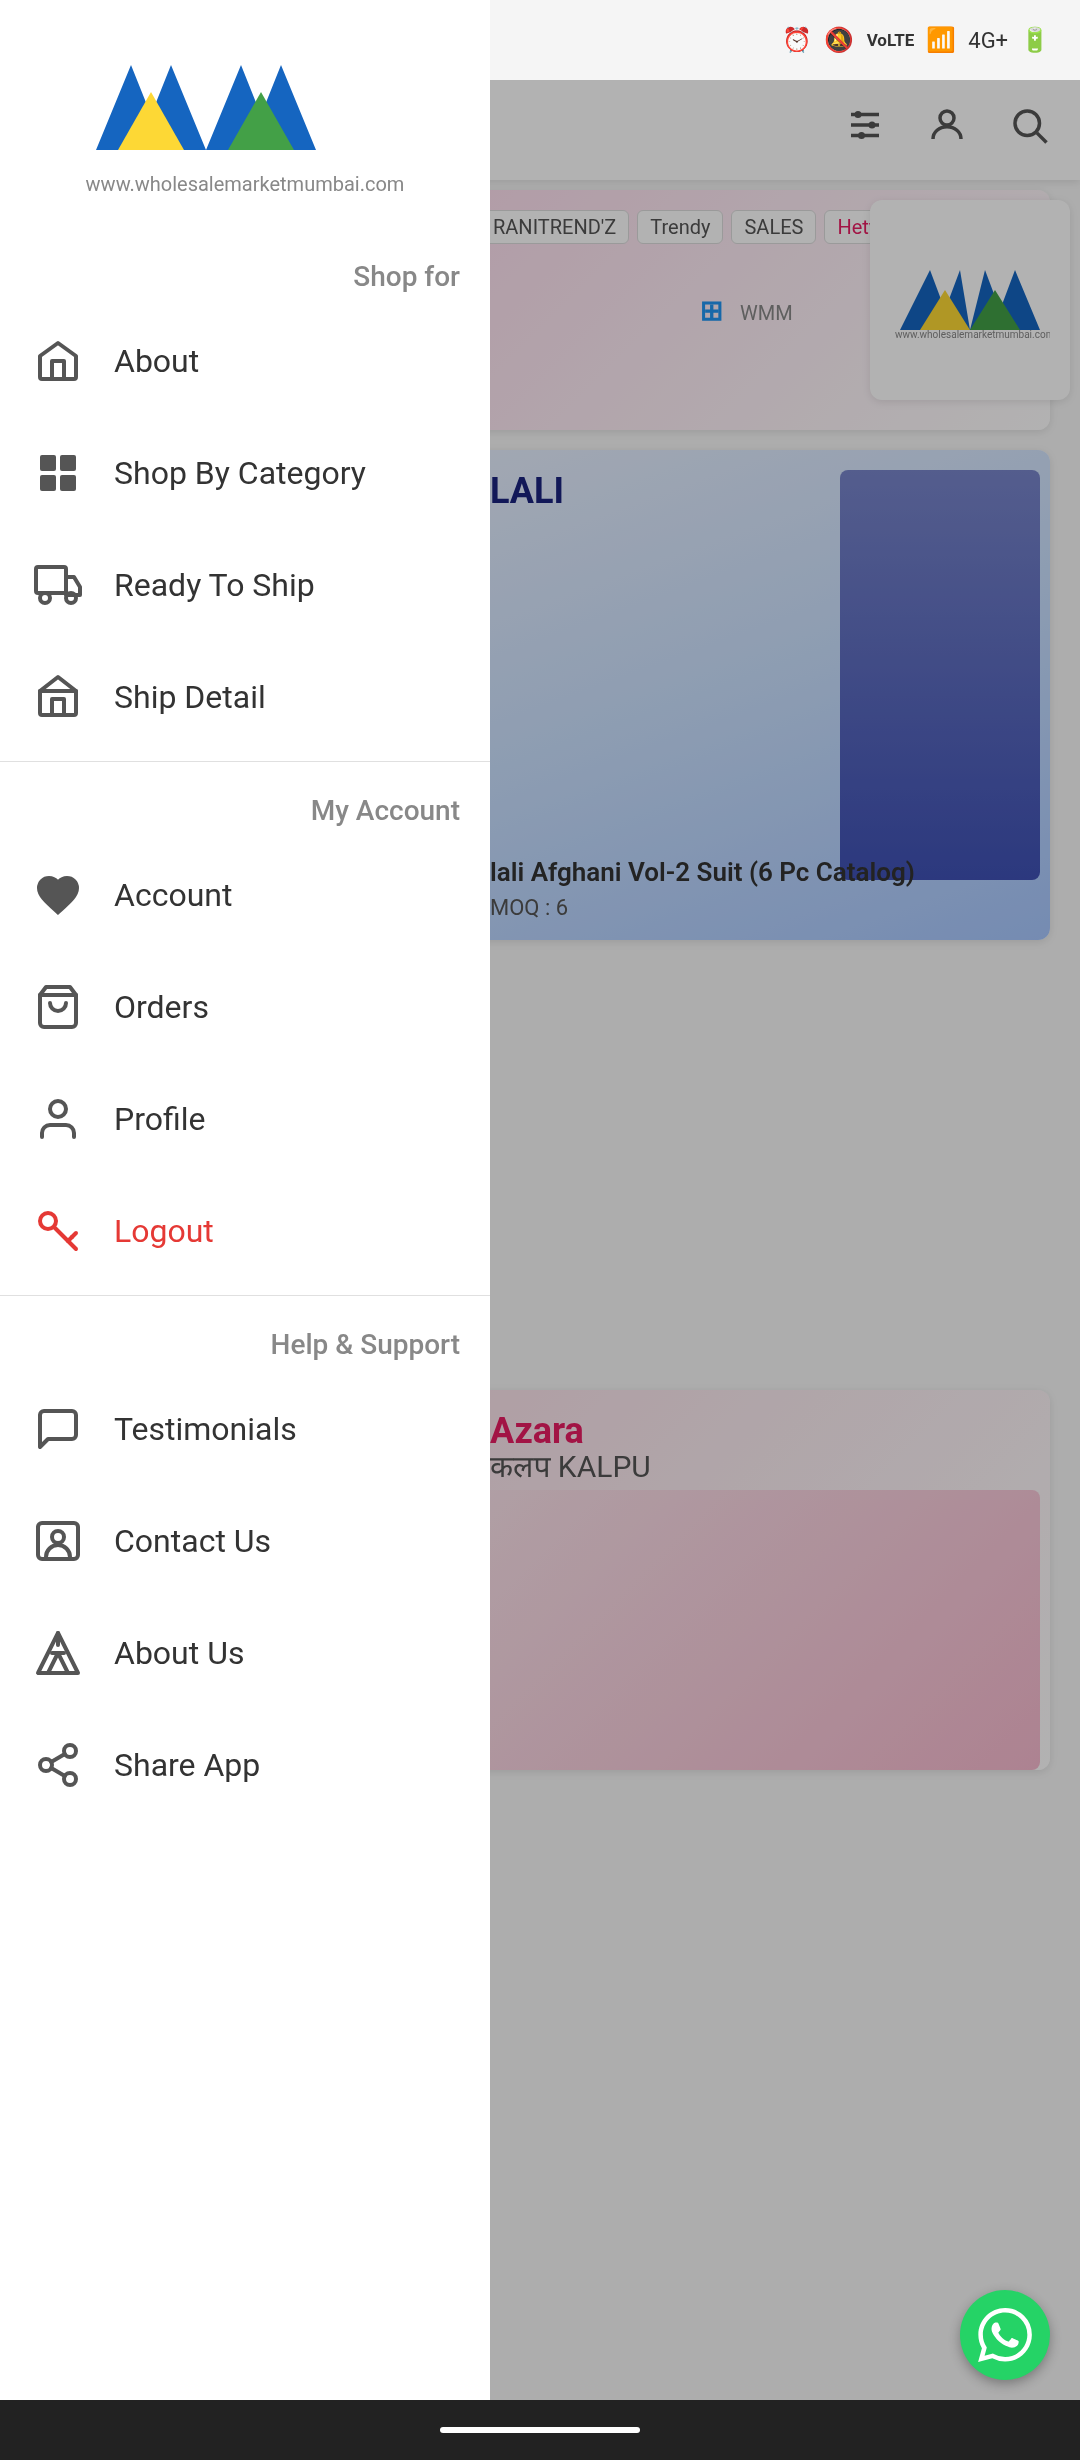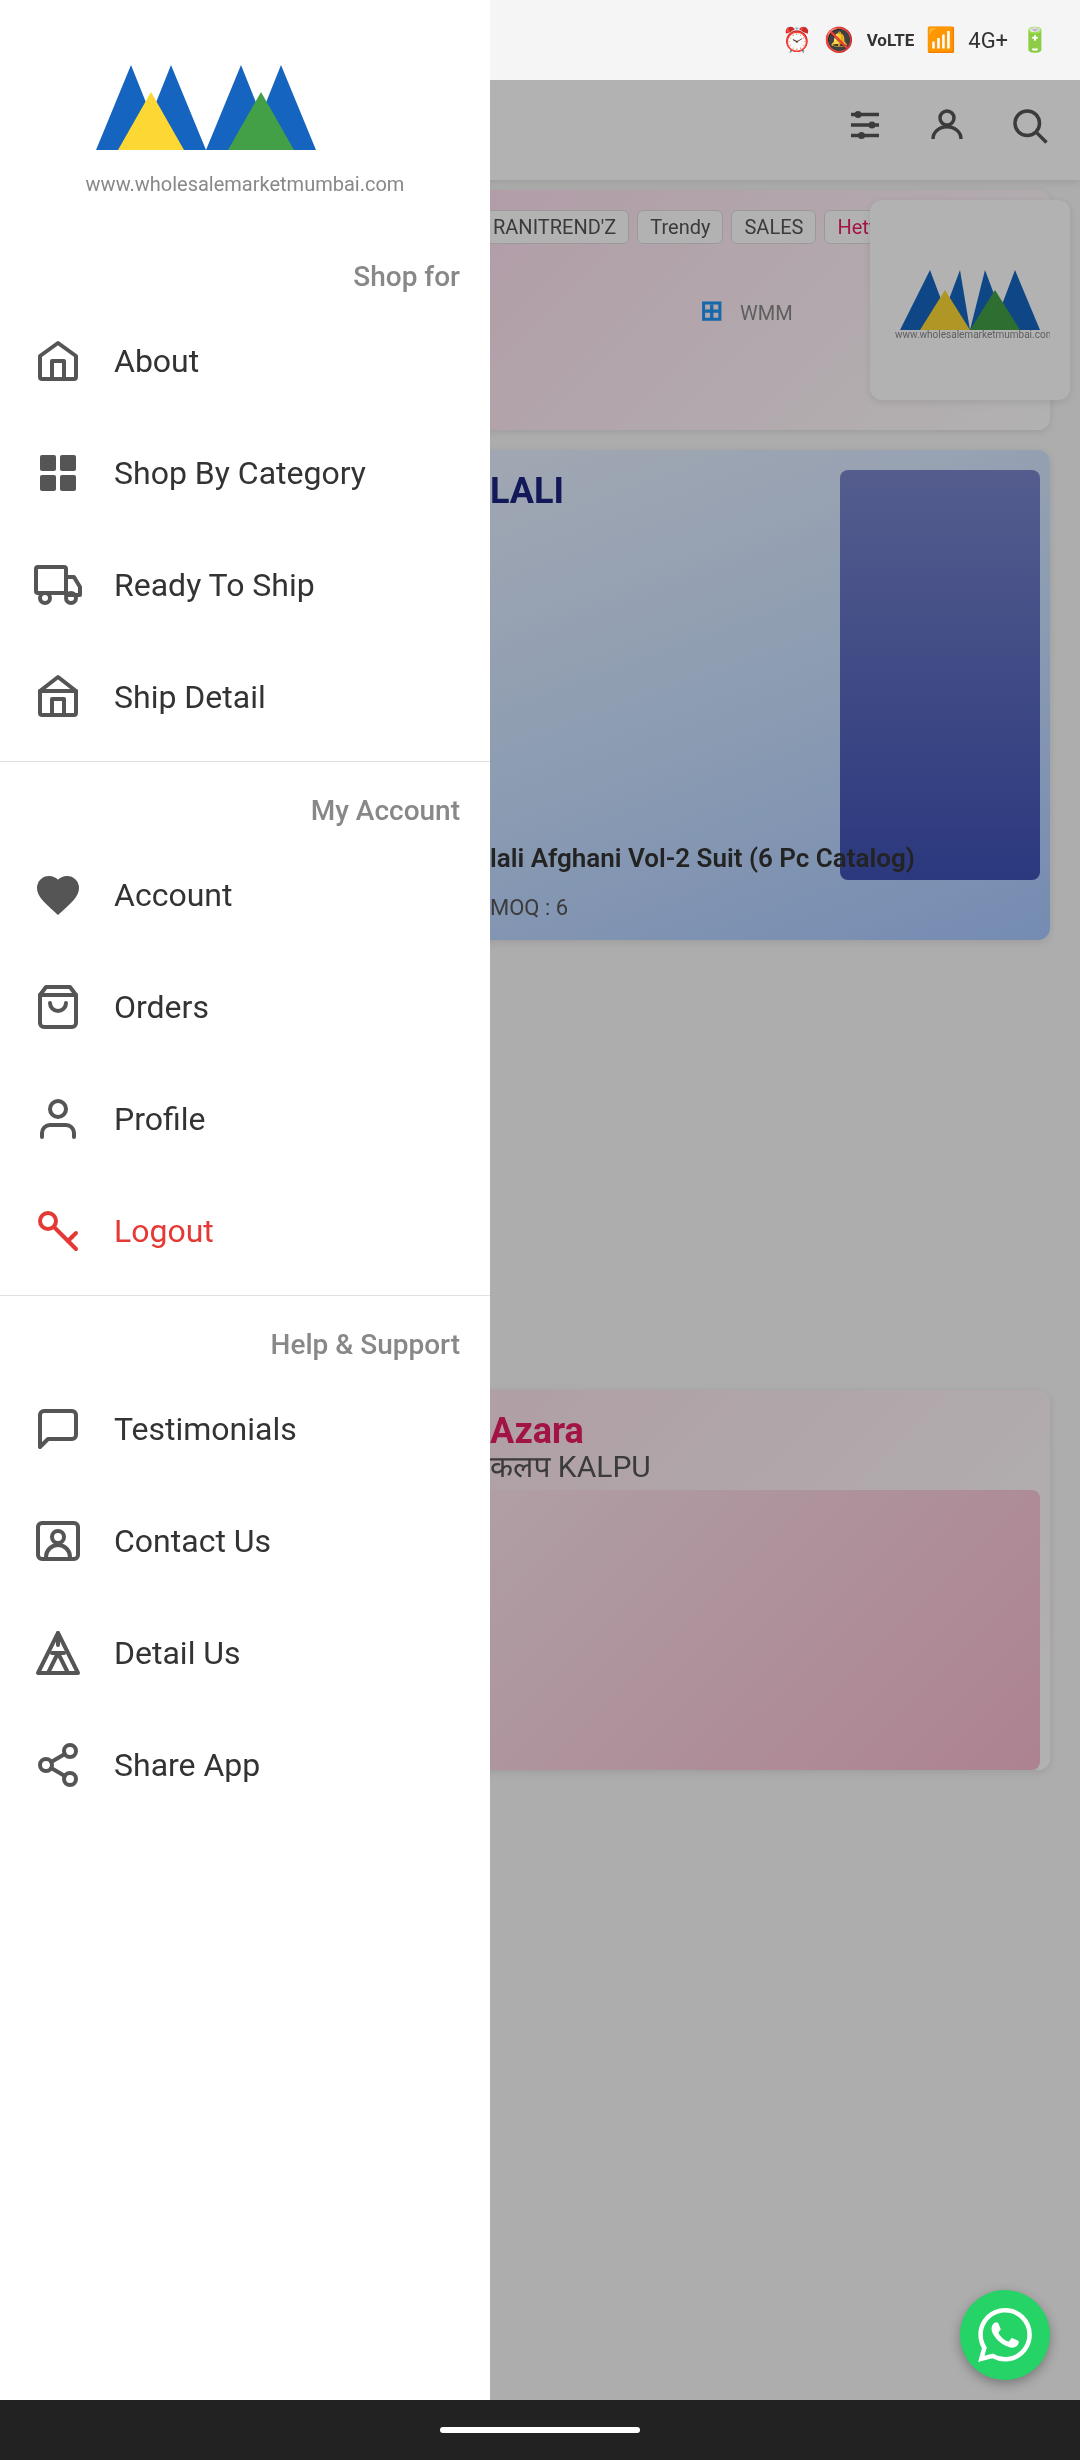"MOQ : 6" div { margin-top: 22px -> 8px }
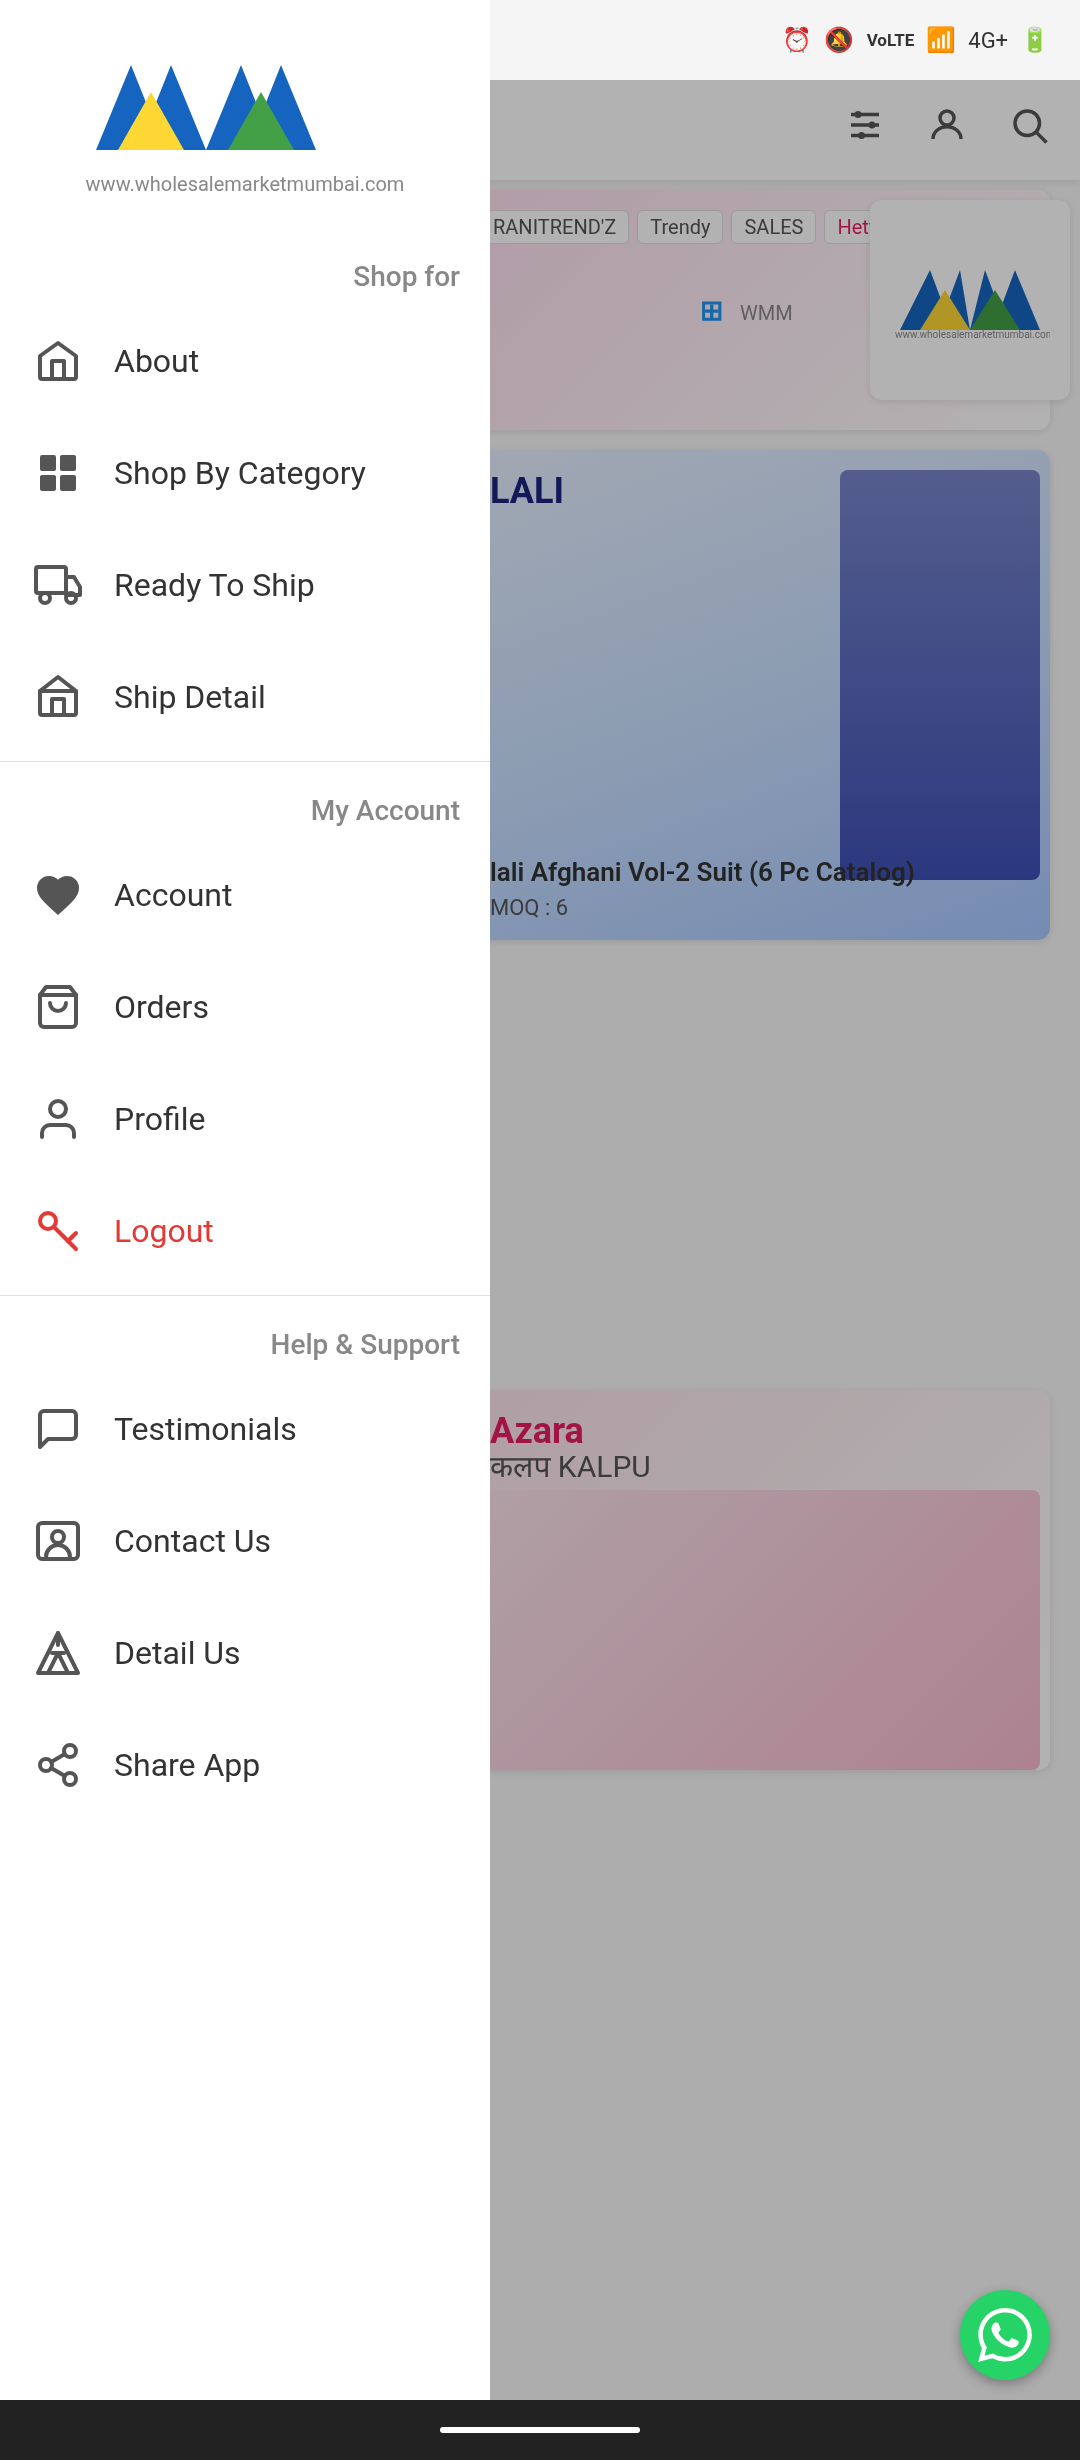"Detail Us" span.menu-label { text: Detail -> About }
